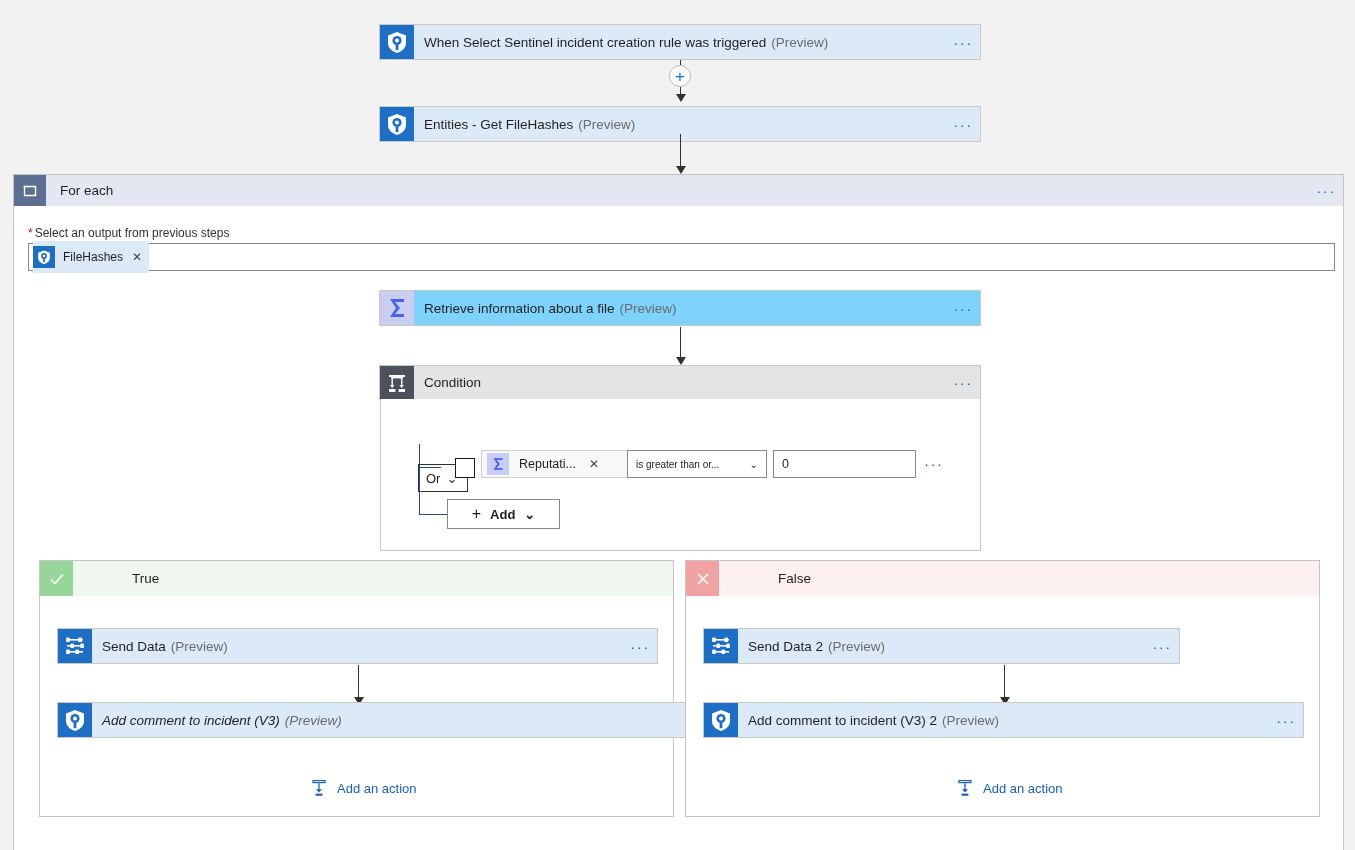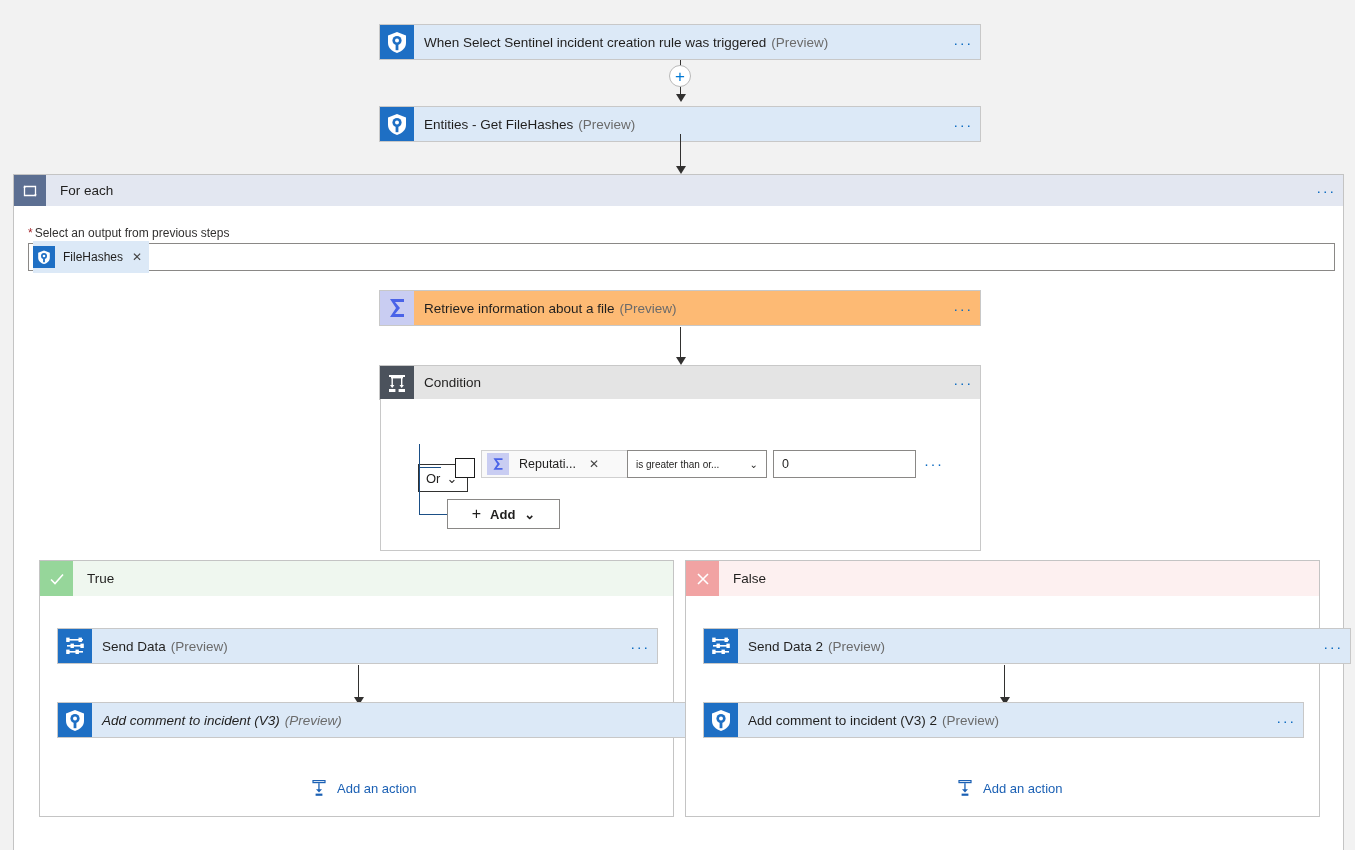"Retrieve information about a file" .card.light { background: #fdba74 -> #7dd3fc }
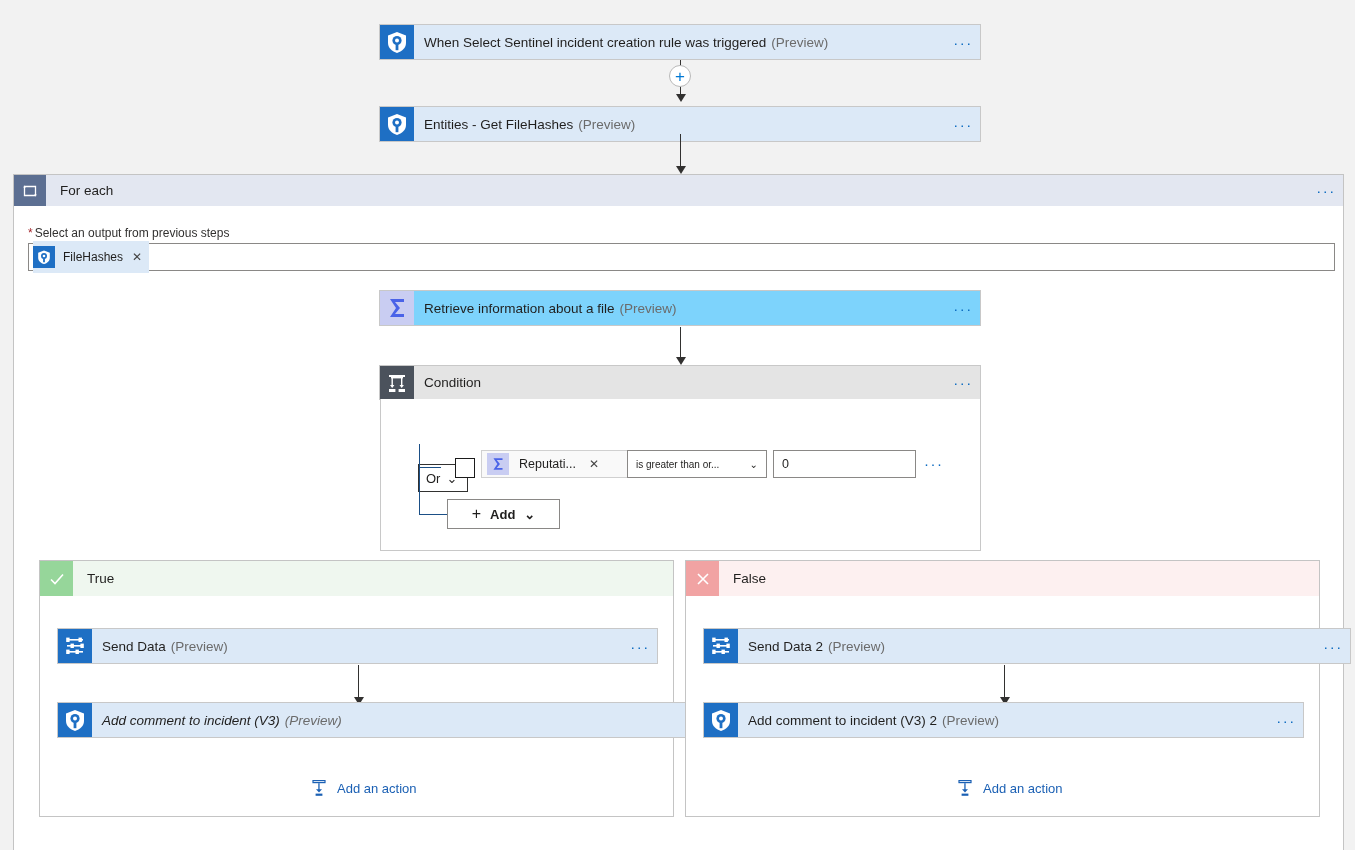"True" .branch-head .btitle { margin-left: none -> 45px }
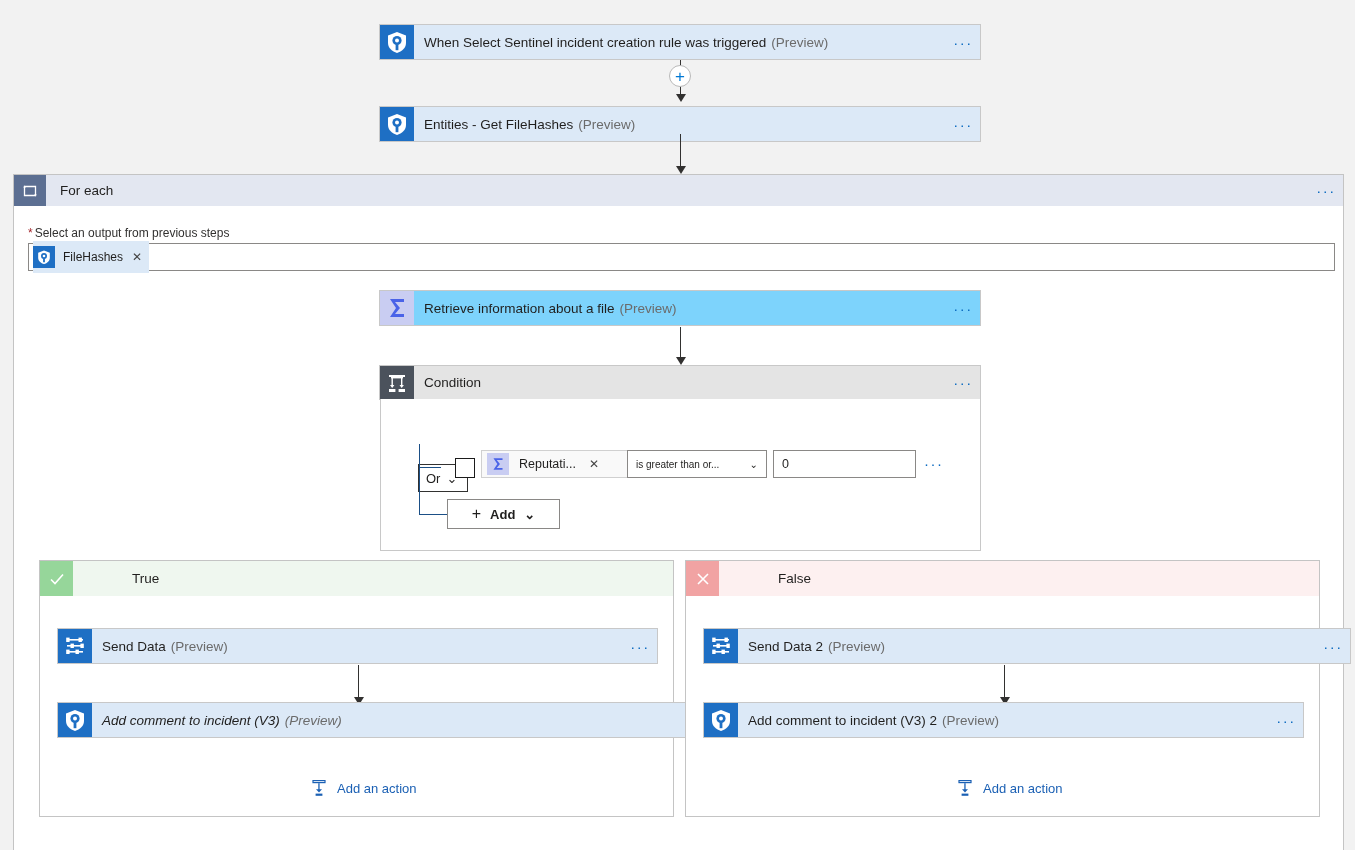"Send Data 2" div.card { width: 648px -> 477px }
